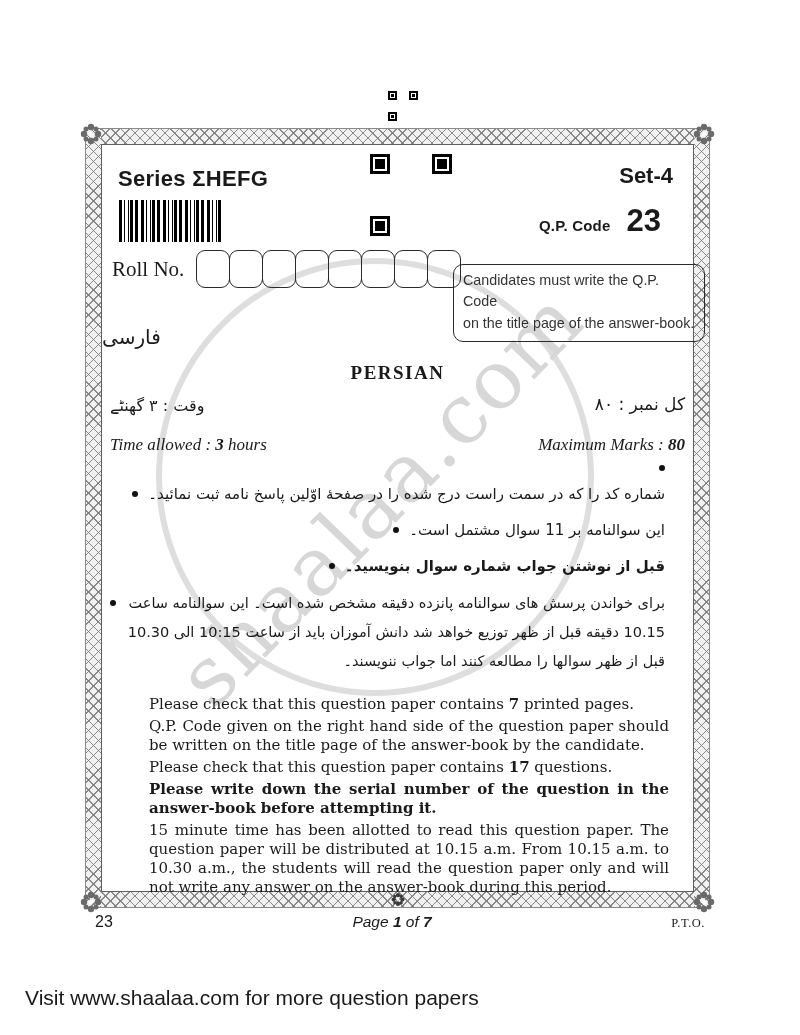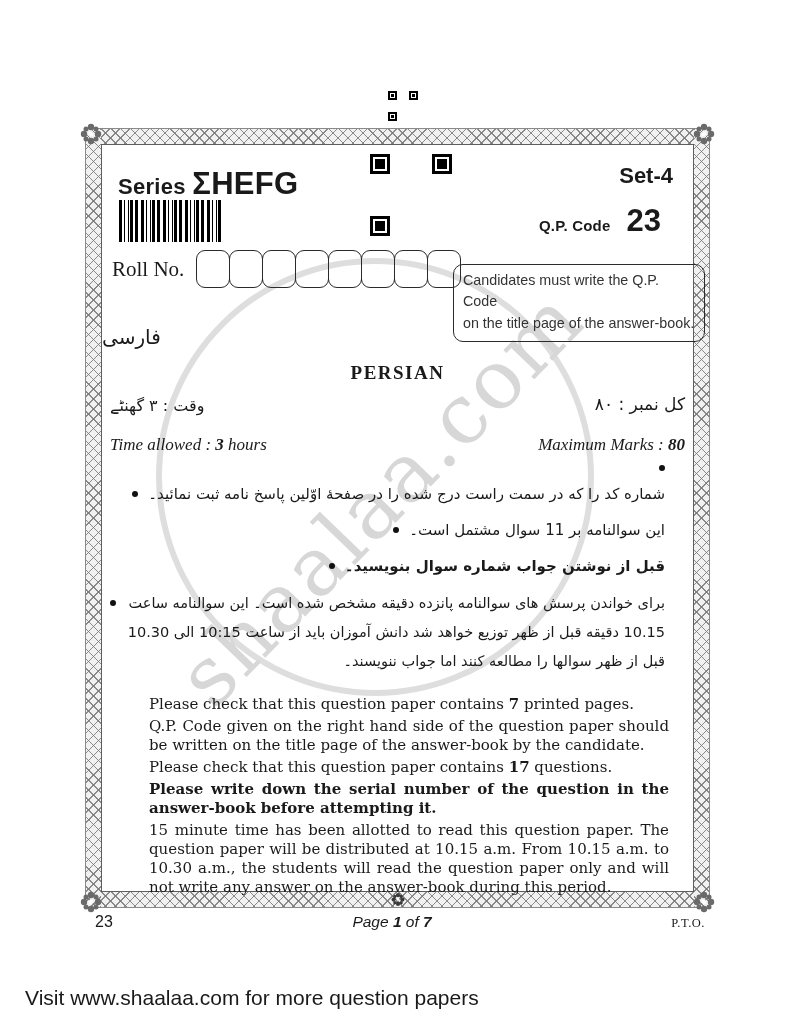"ΣHEFG" .series .code { font-size: 31px -> 22px }
